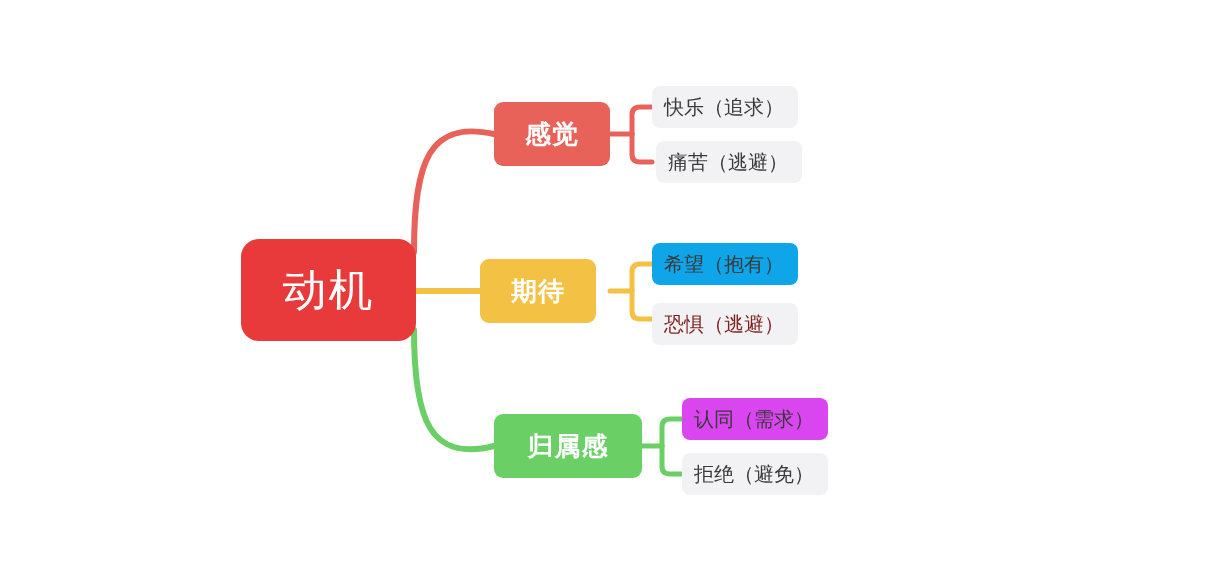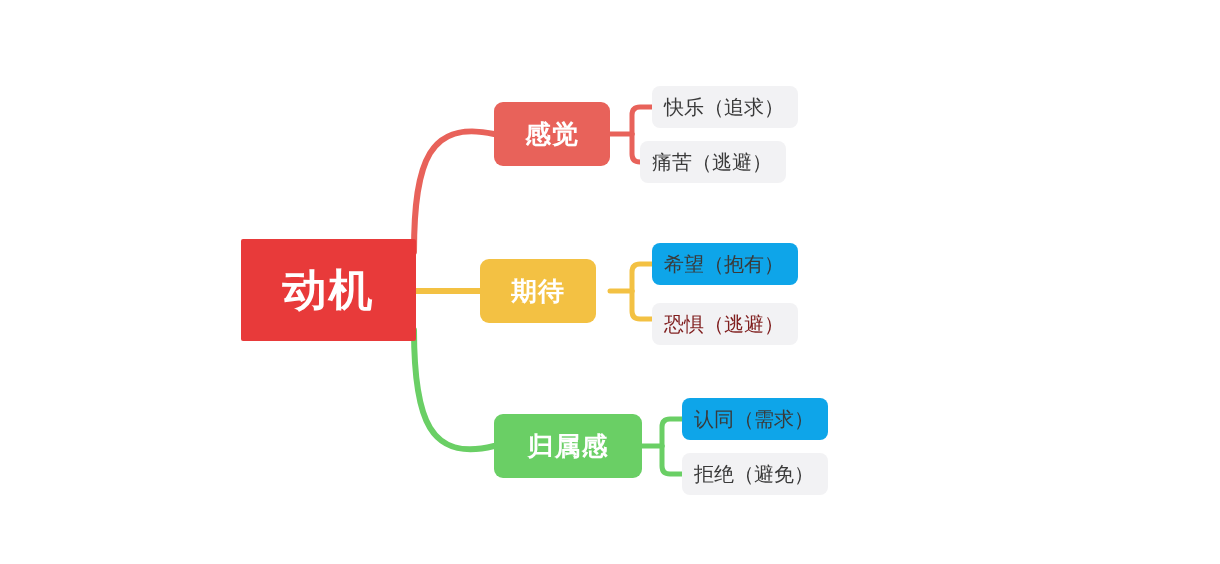"痛苦（逃避）" div.node-box { left: 640px -> 656px }
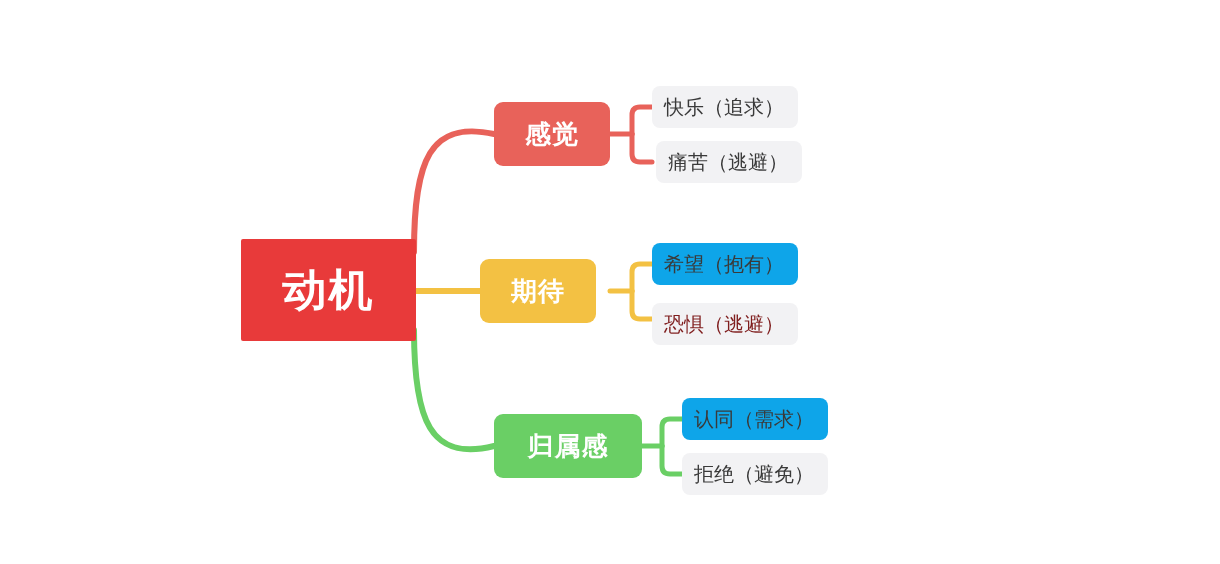"动机" .root-node { border-radius: 2px -> 18px; font-weight: bold -> normal }
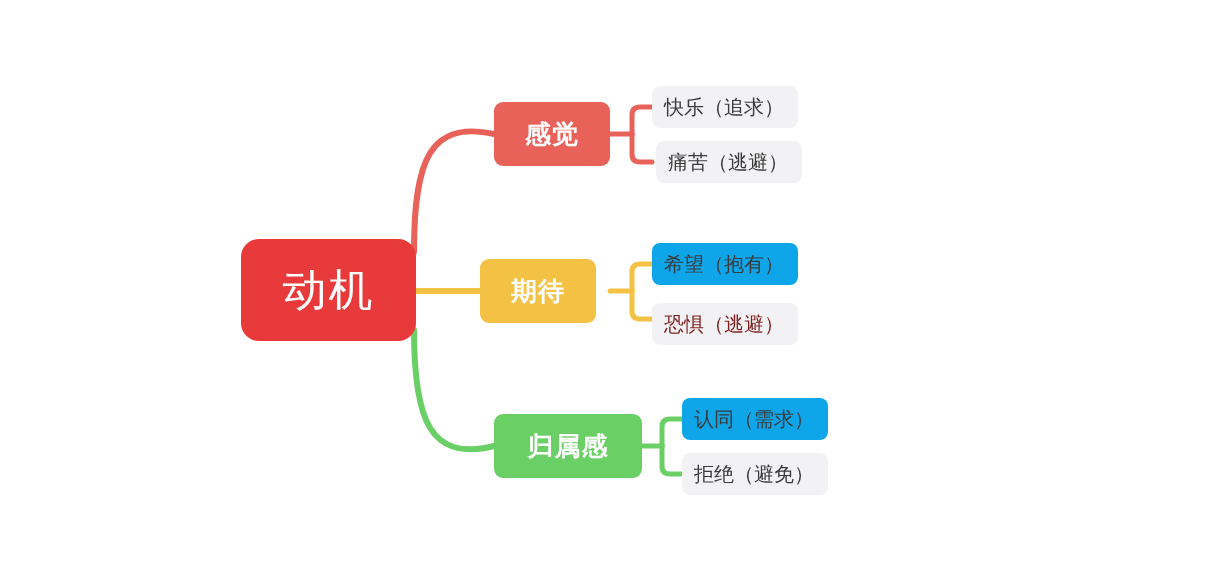"认同（需求）" div.node-box { background: #0ea5e9 -> #d946ef }
